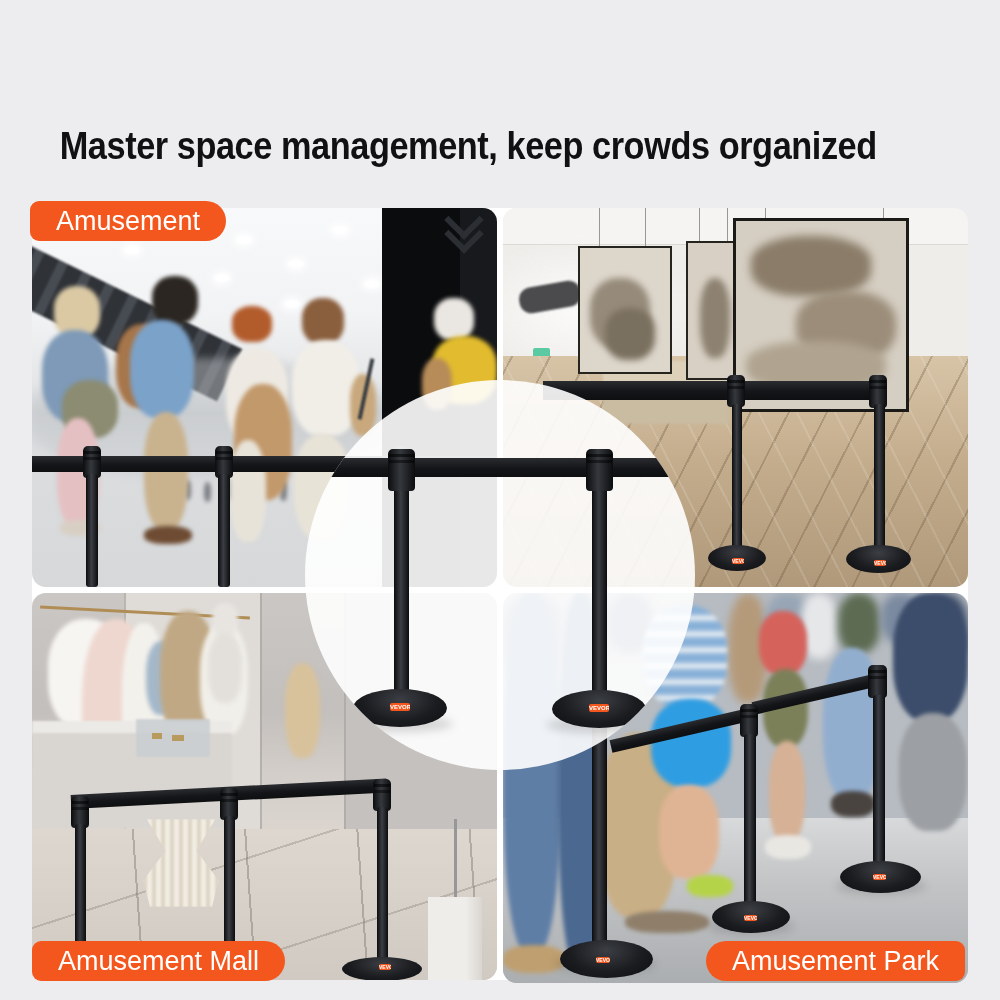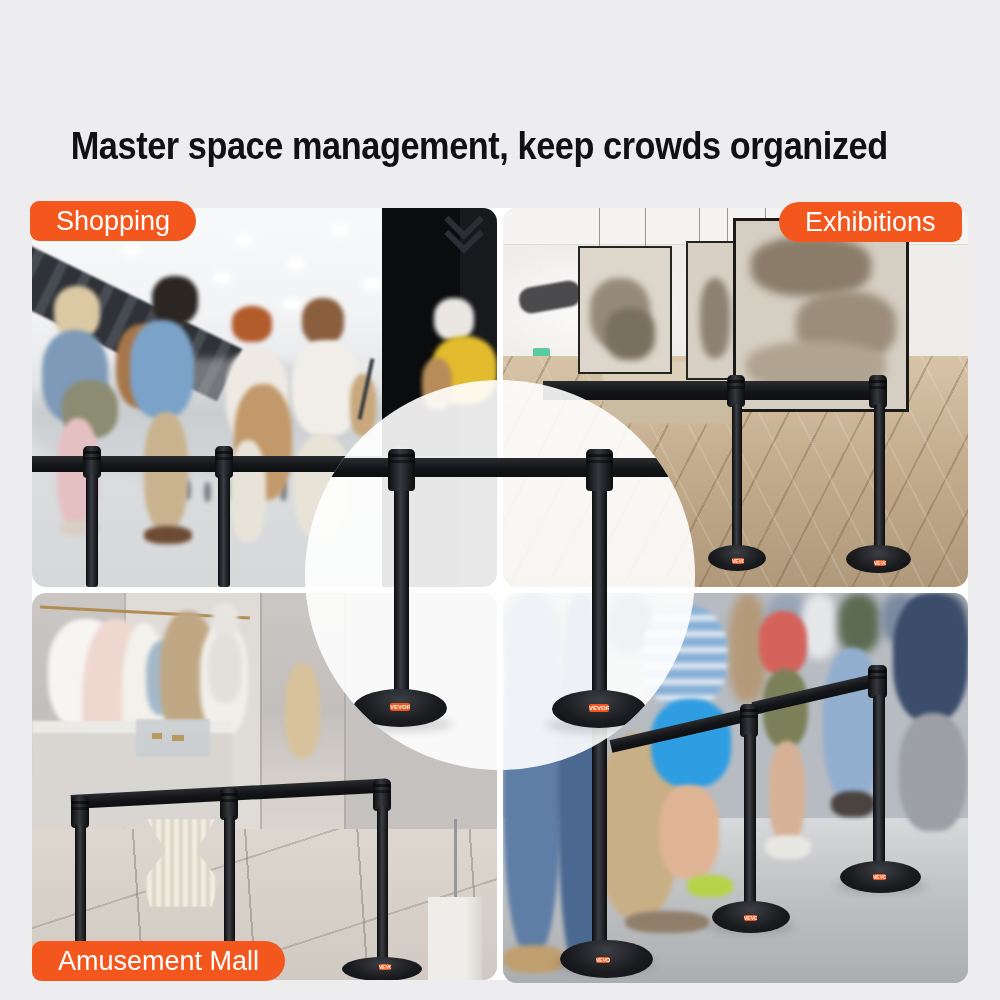"Master space management, keep crowds" .subtitle { left: 15px -> 4px }
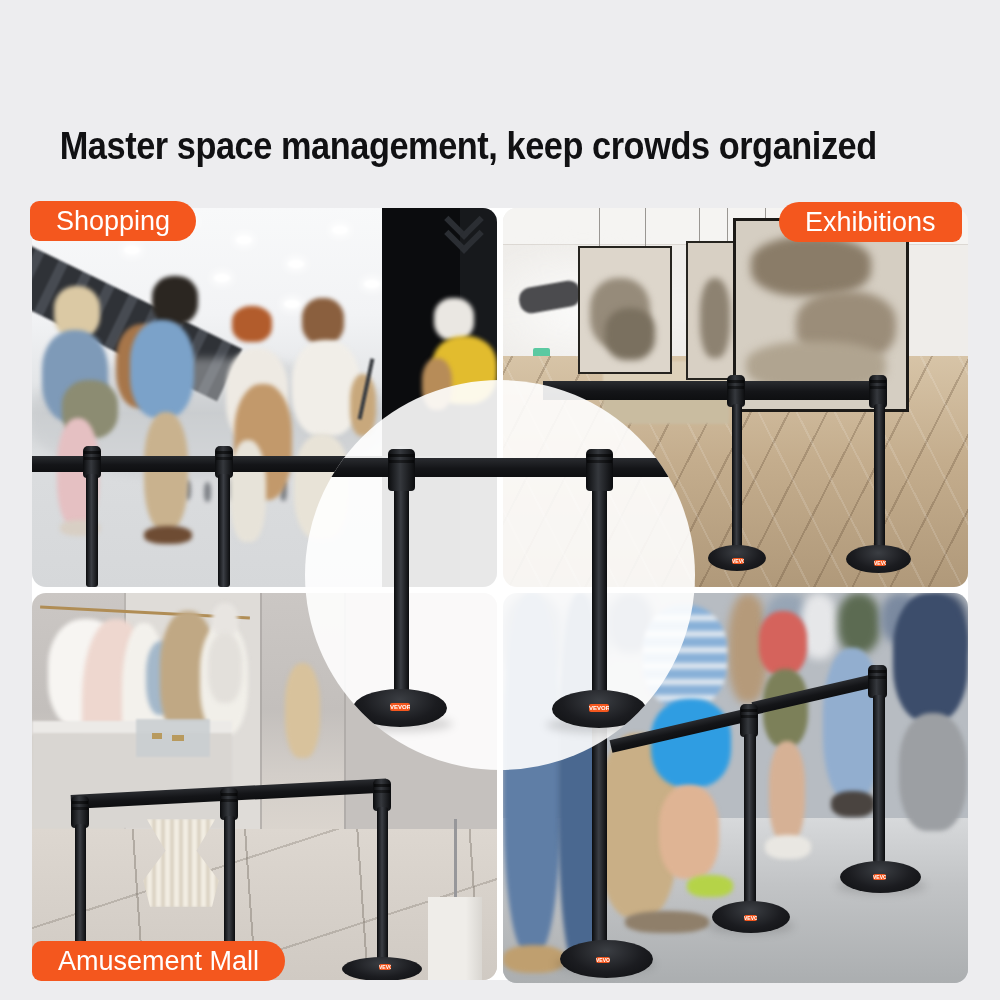"Shopping" span { text: Shopping -> Amusement }
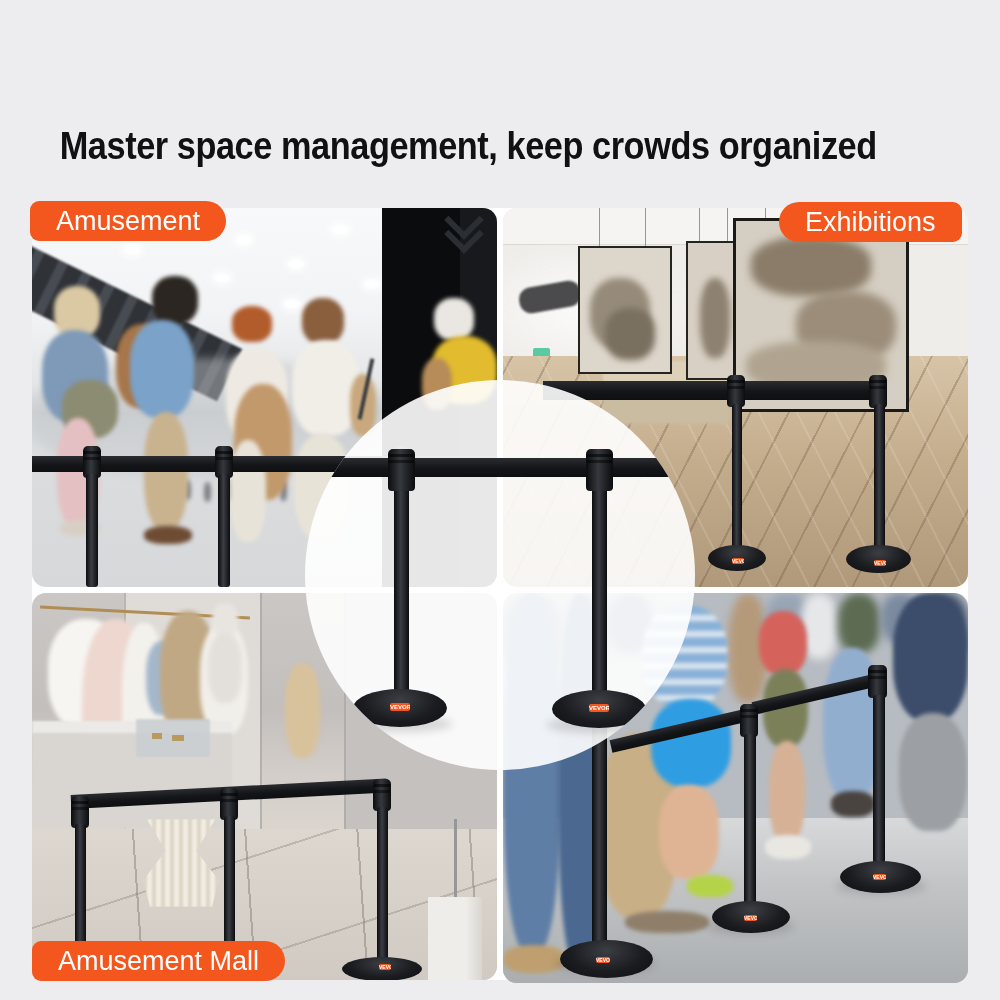"Exhibitions" div.tag { html: <div> <span>Exhibitions</span> </div> -> none }
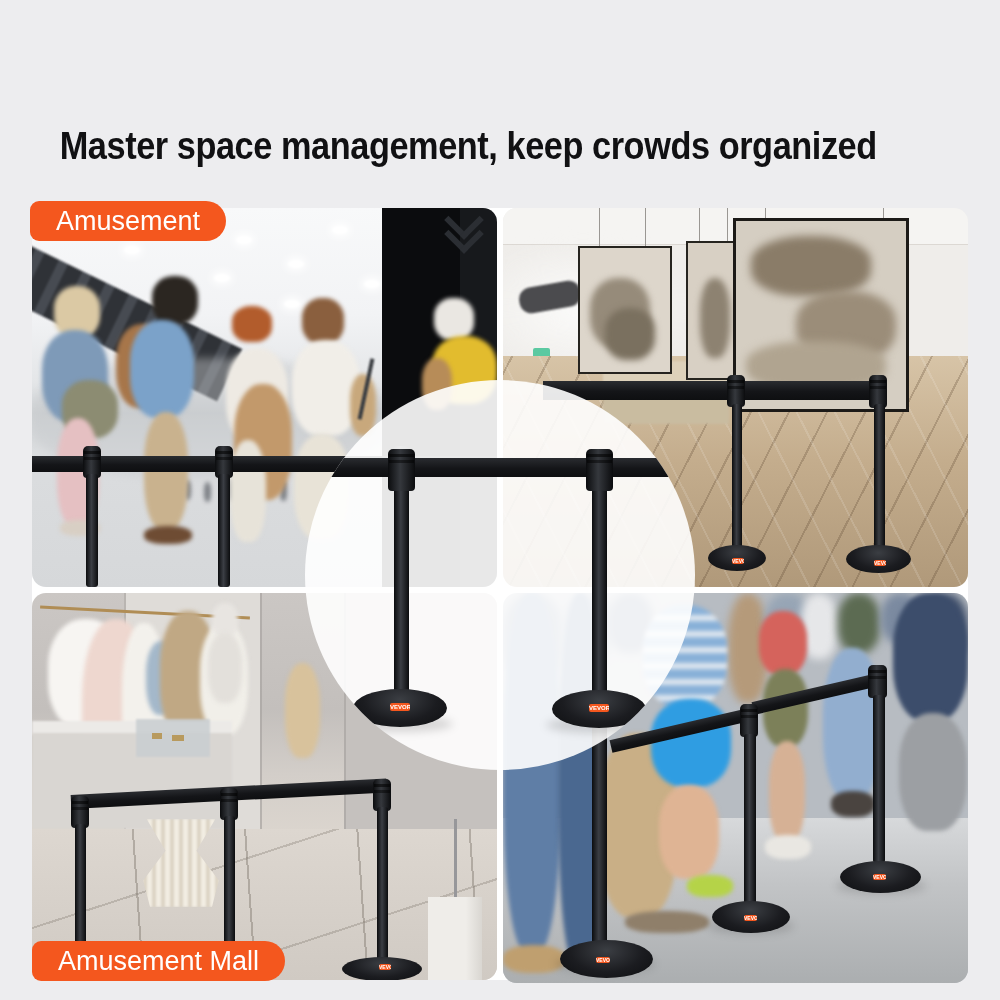"Amusement Park" div.tag { html: none -> <div> <span>Amusement Park</span> </div> }
